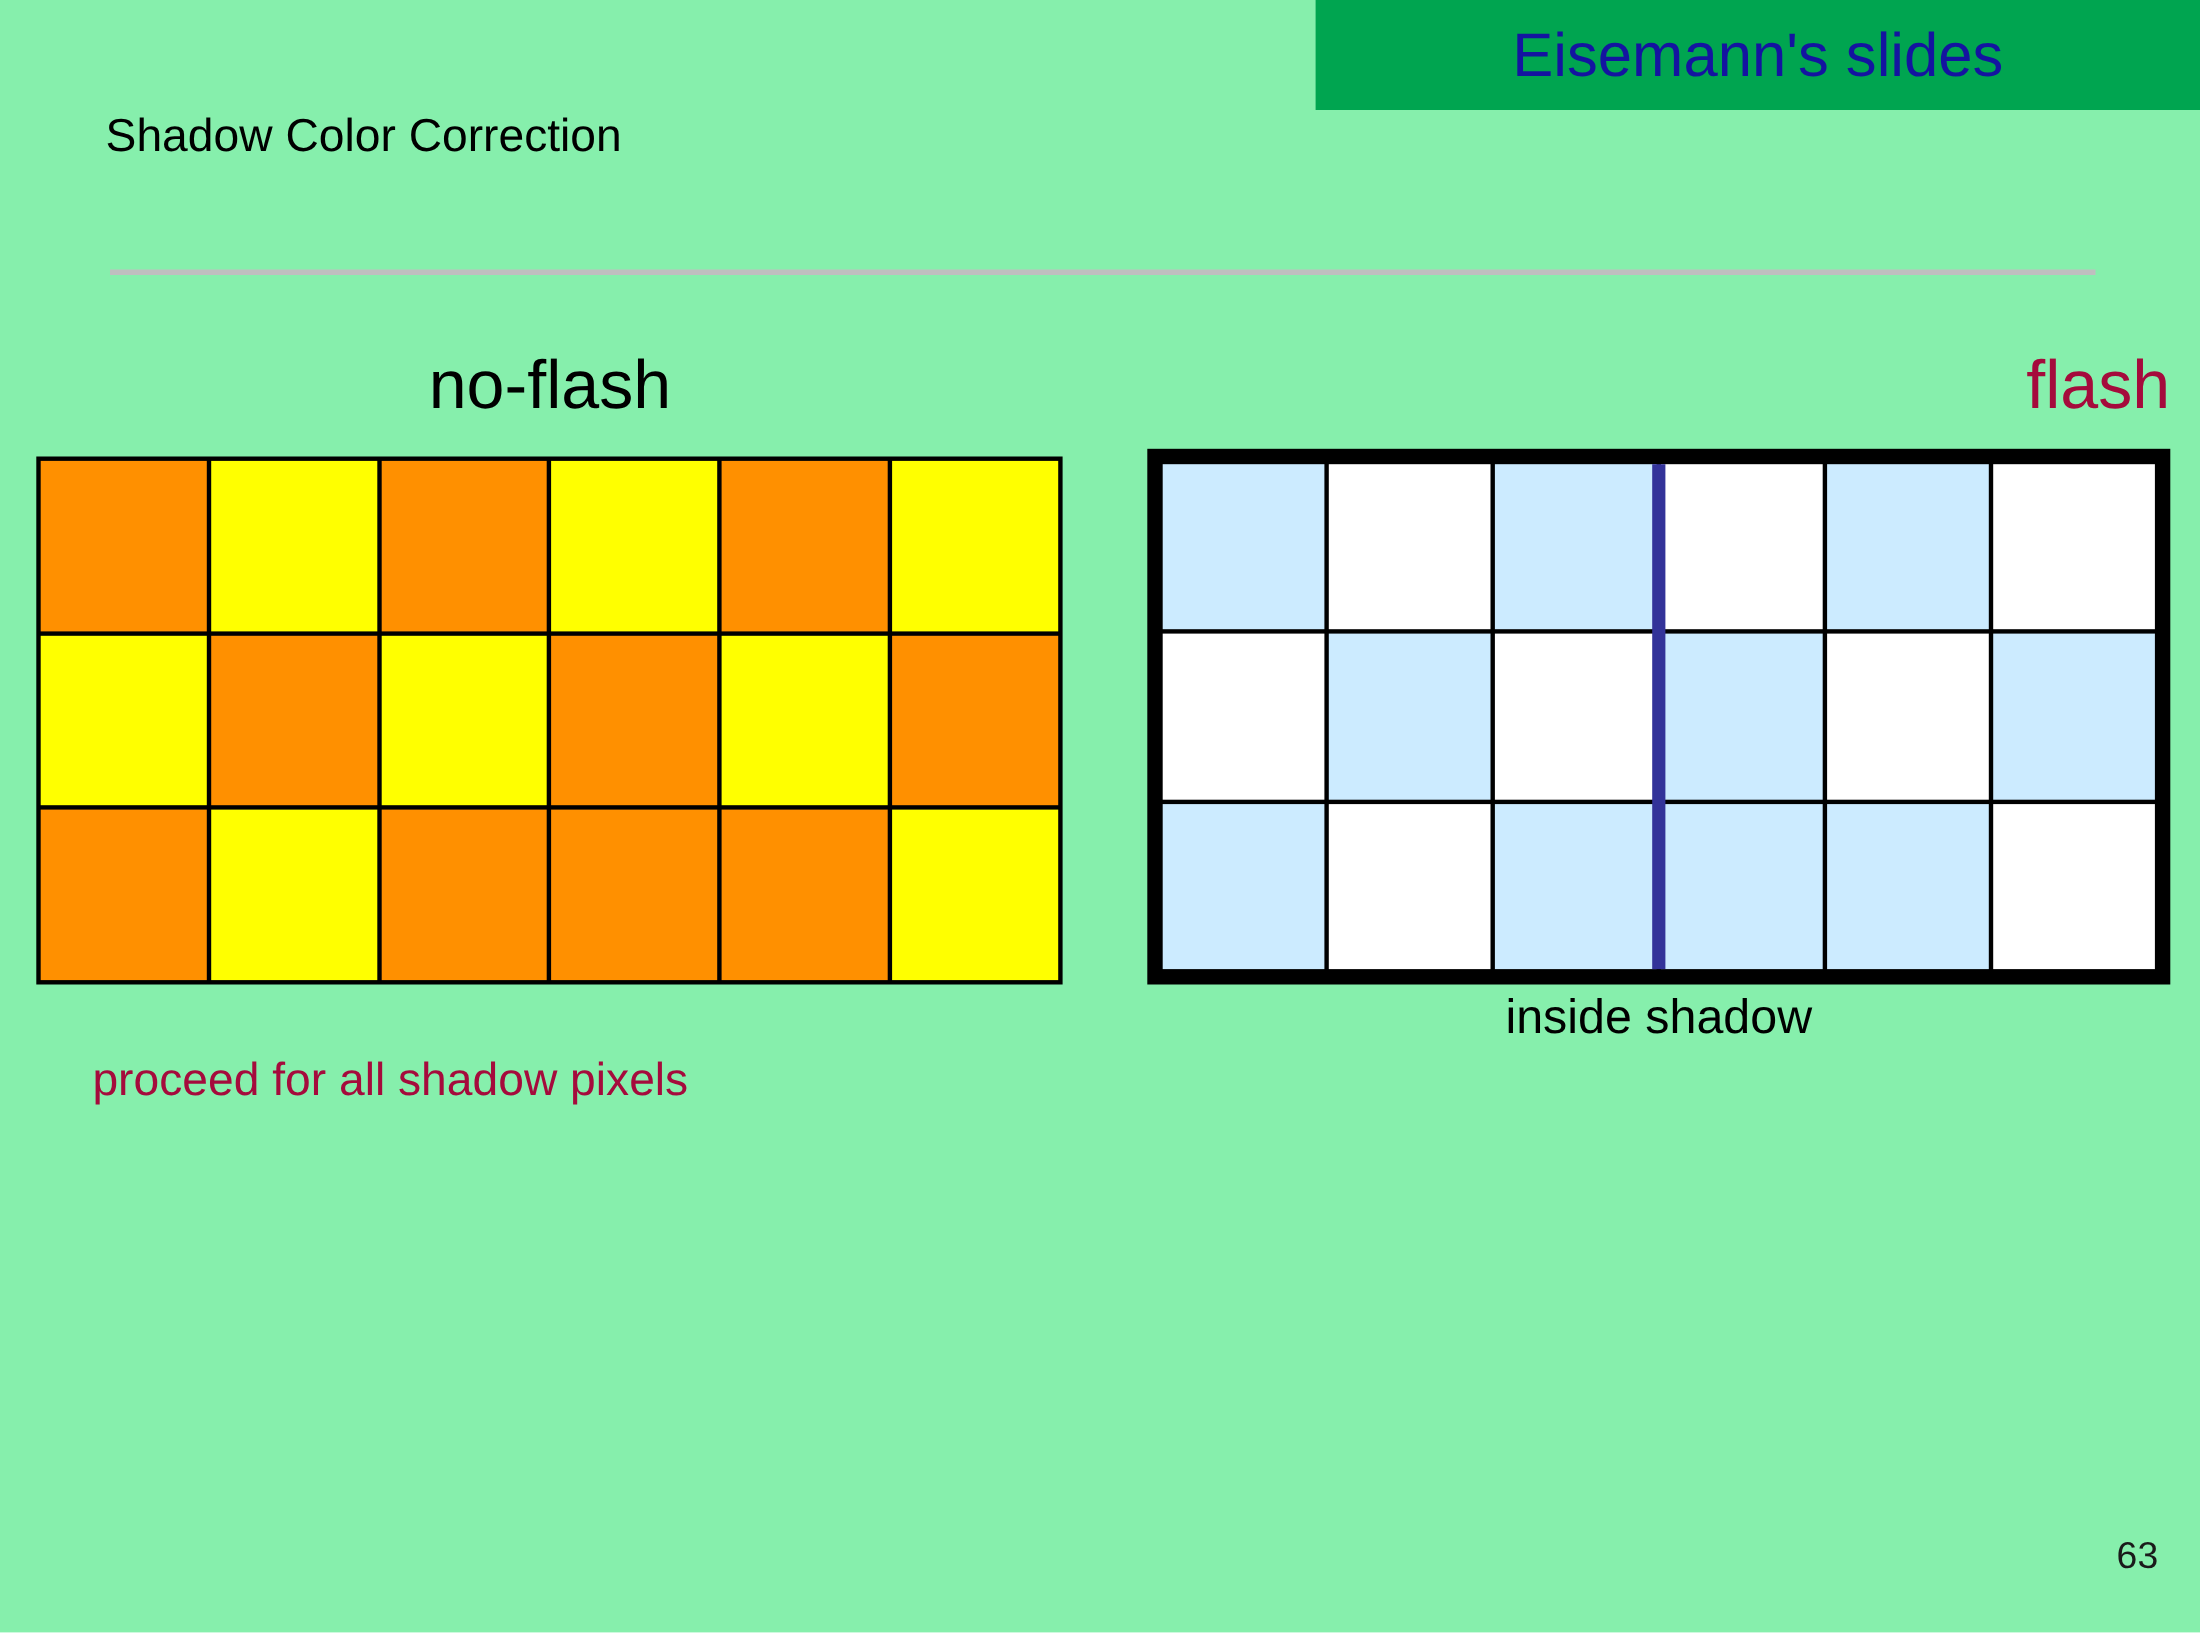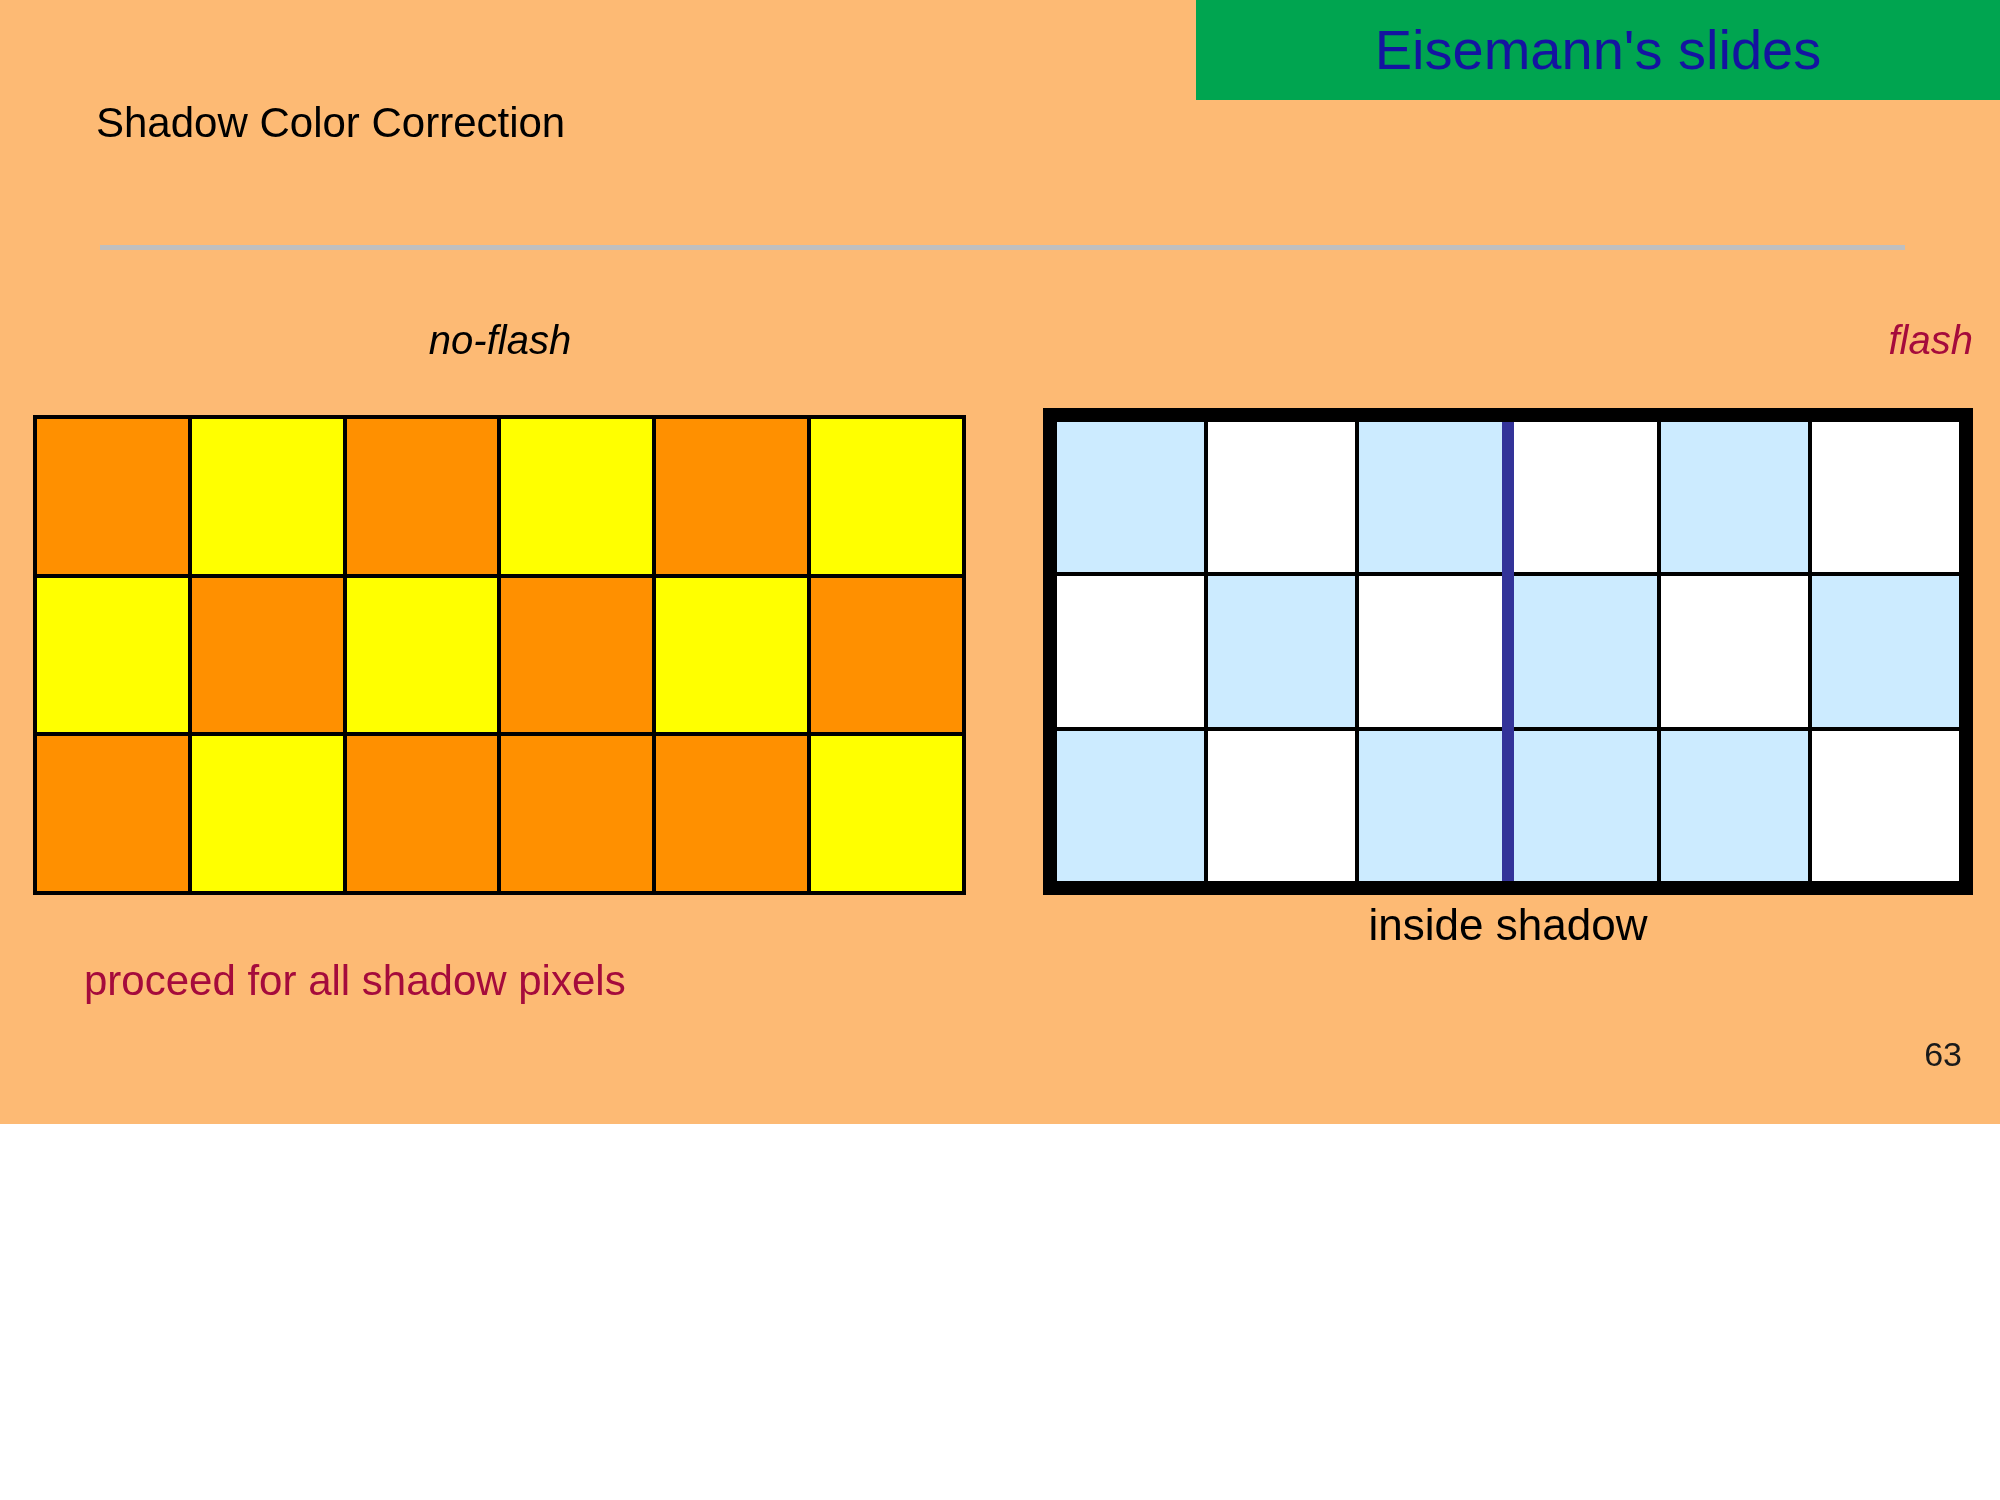"Eisemann's slides" #slide { background: #fdba74 -> #86efac; height: 1124px -> 1484px }
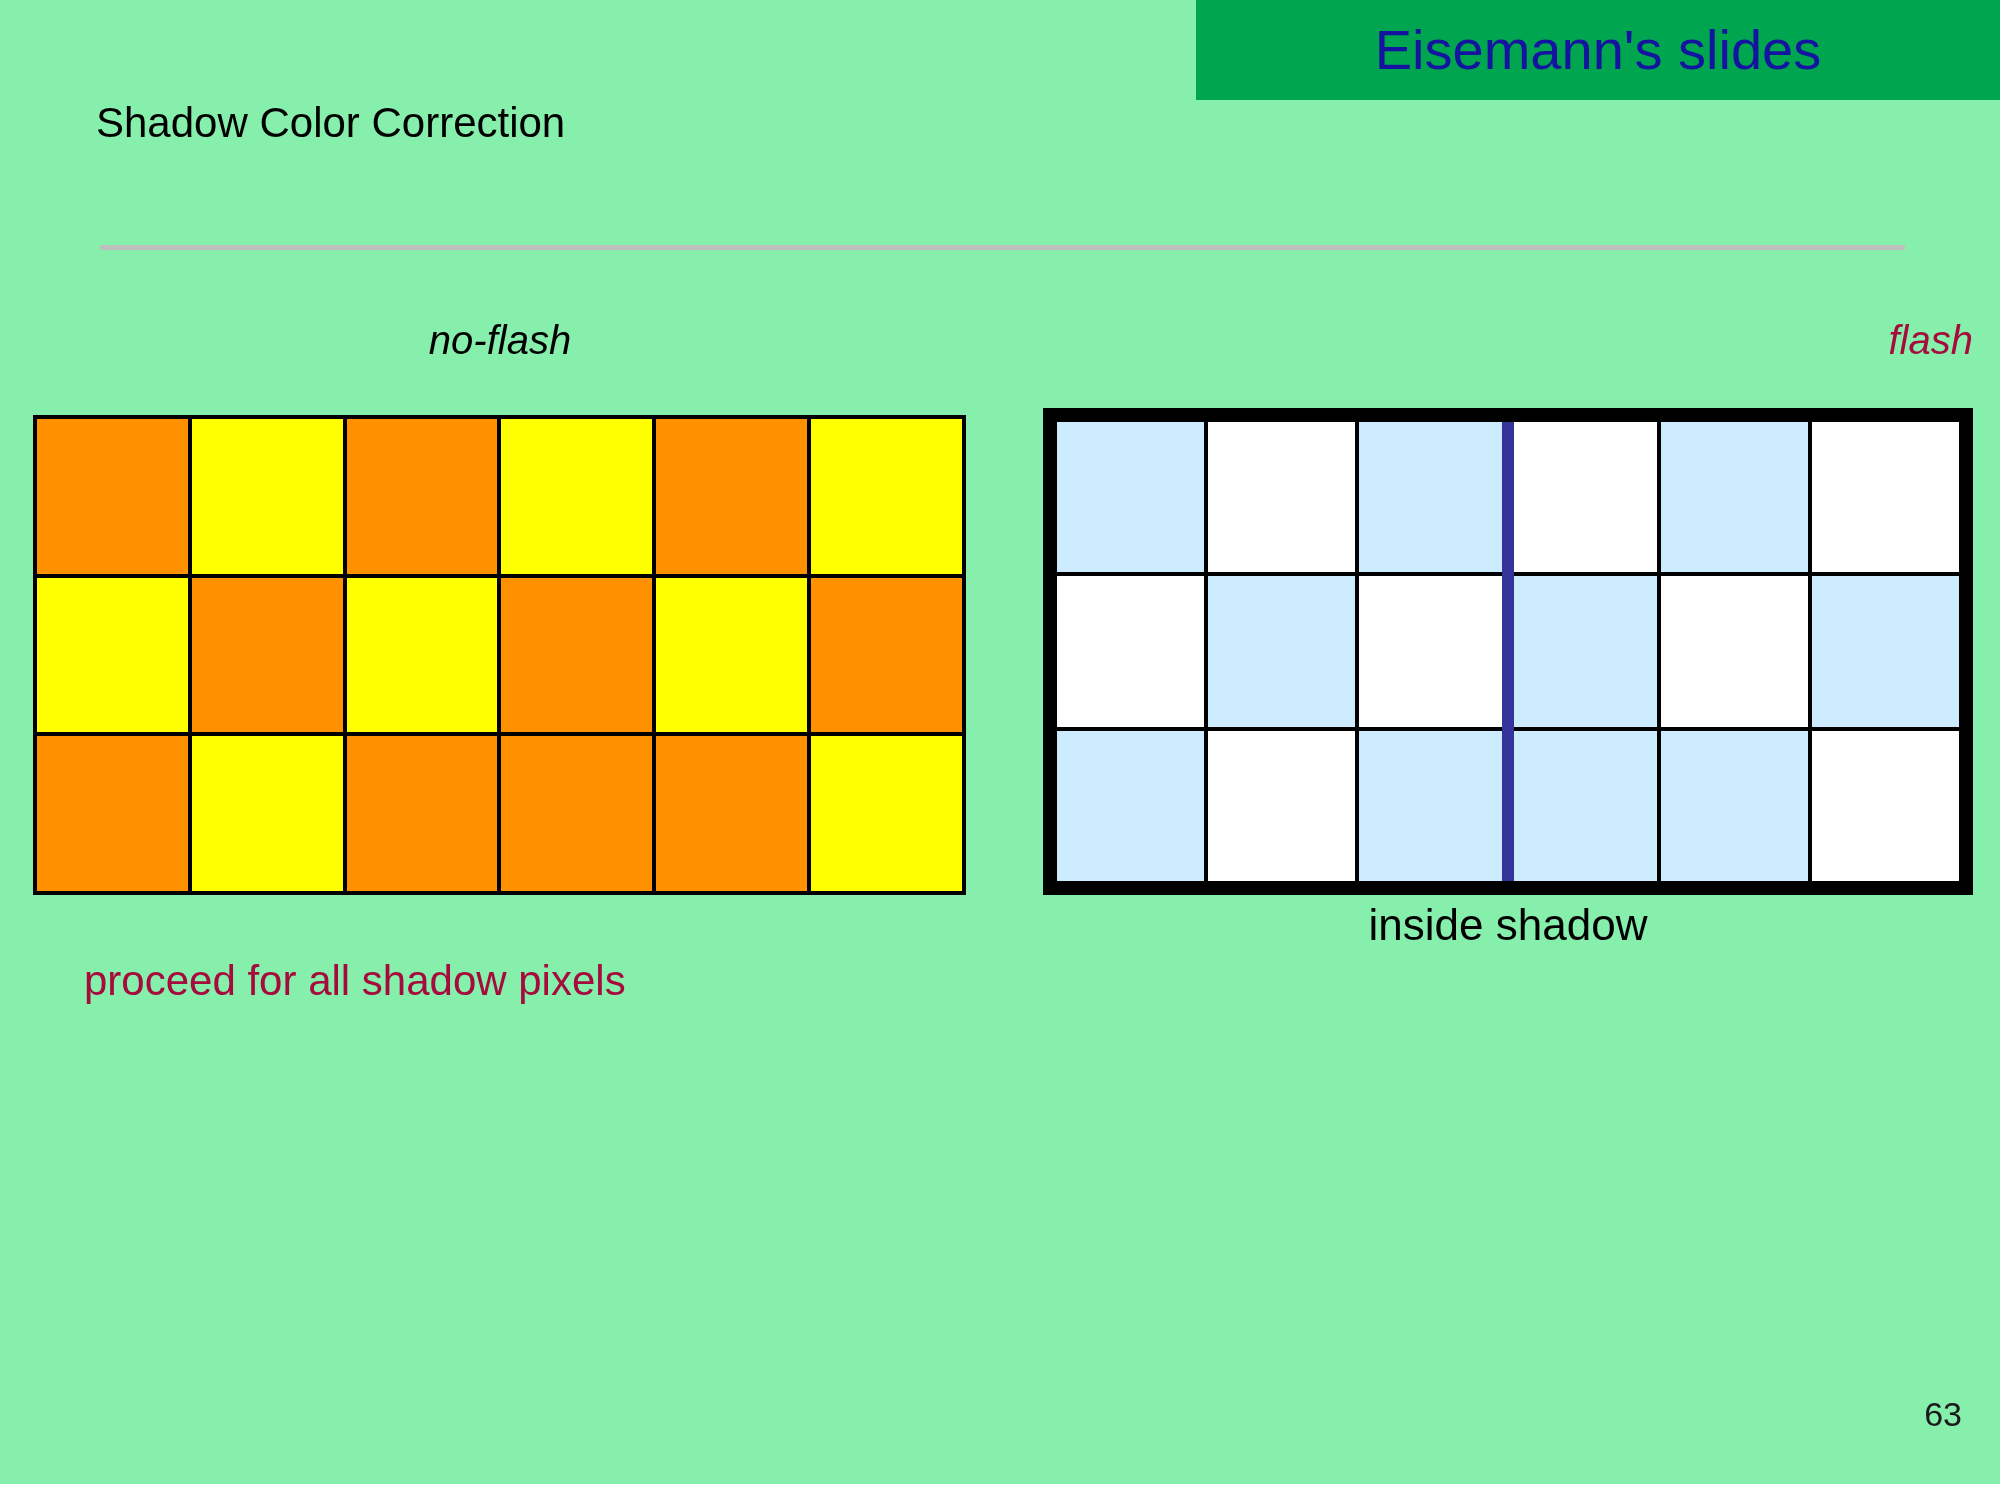"no-flash" .fig-label { font-size: 40px -> 62px; font-style: italic -> none }
